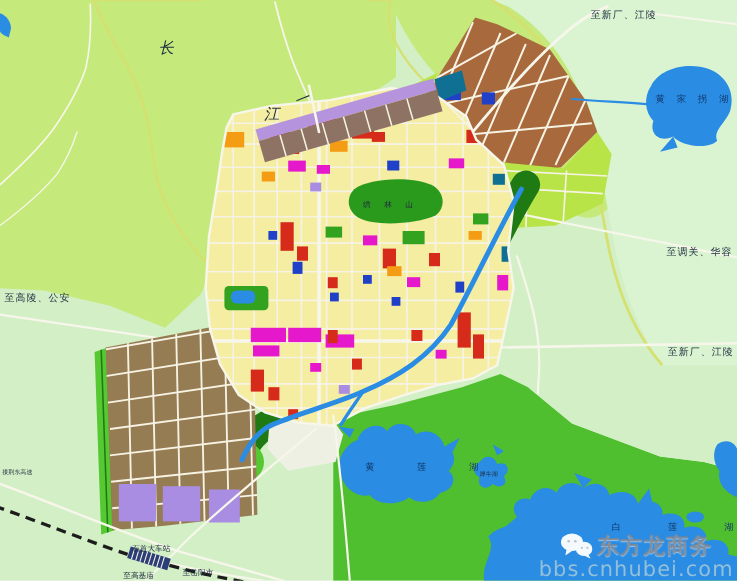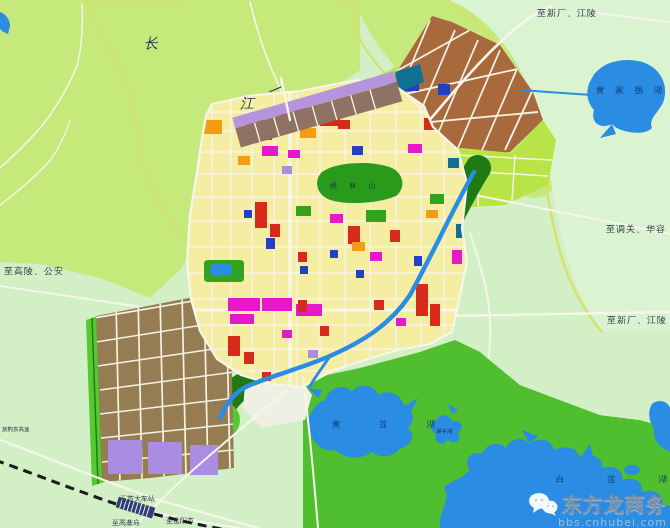"bbs.cnhubei.com" .wm-site { font-size: 11px -> 19px }
